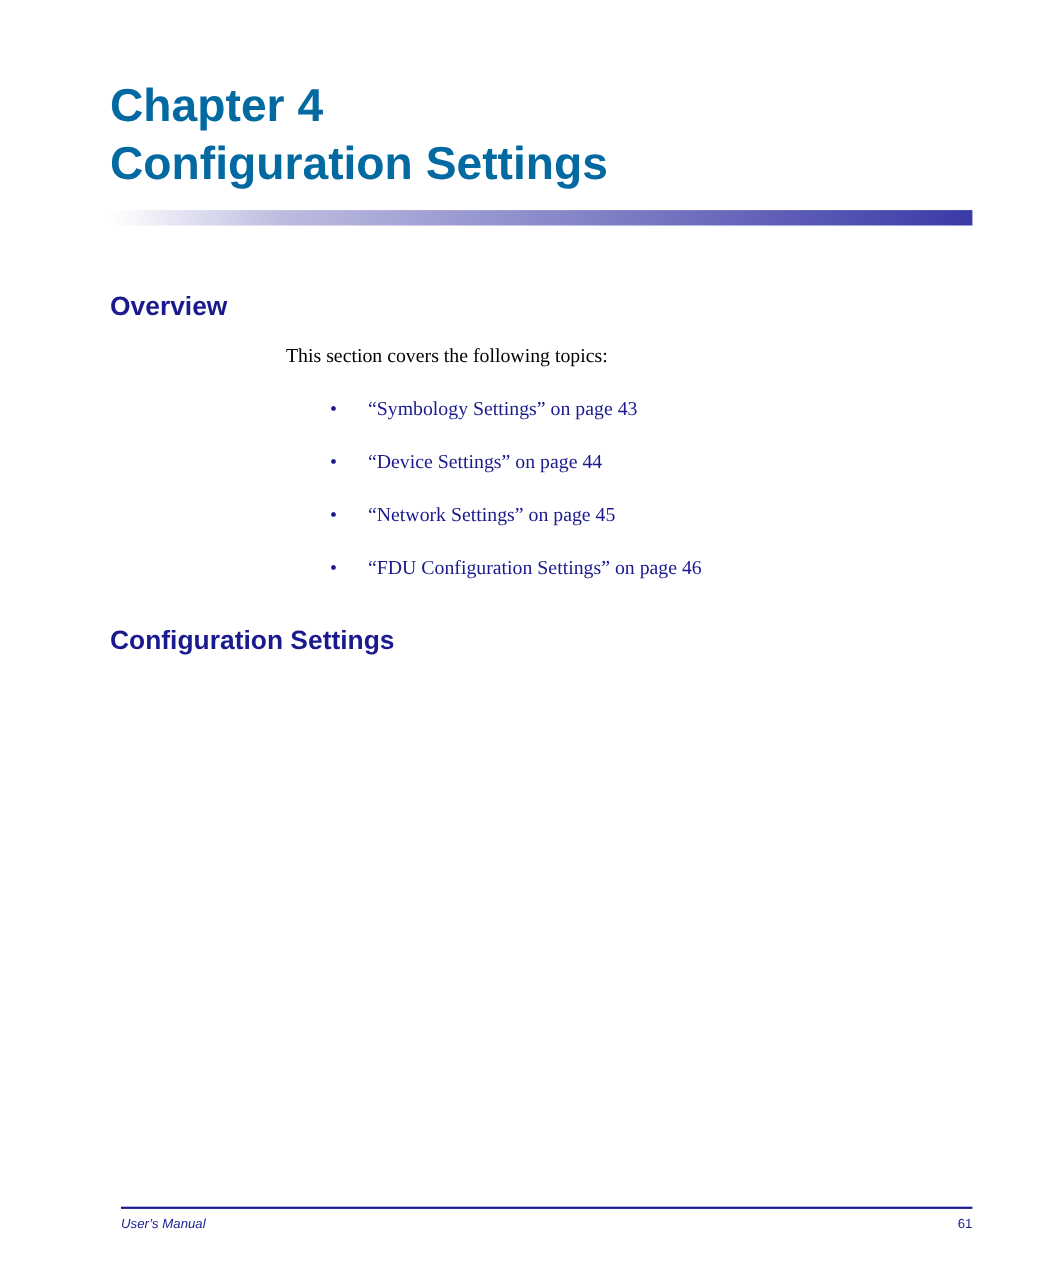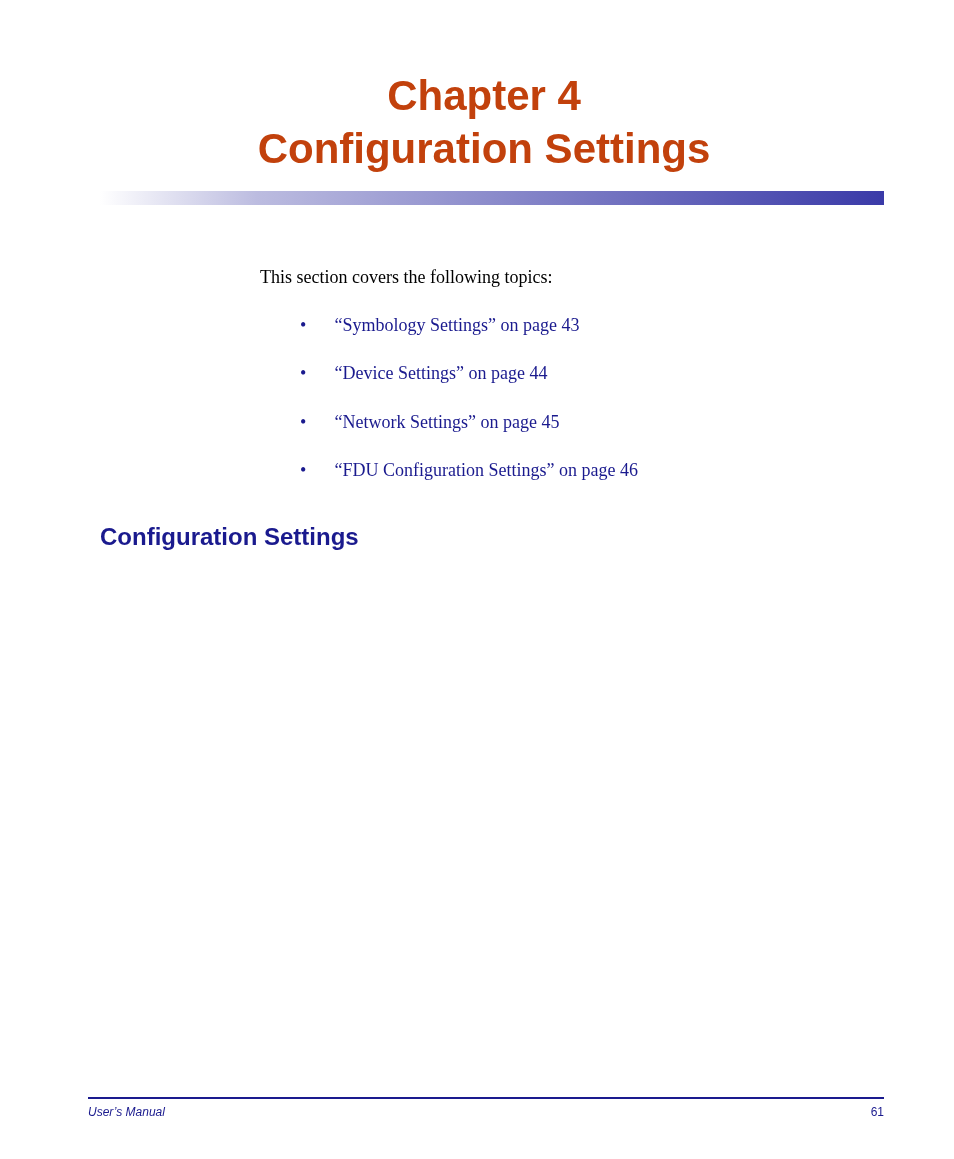"Chapter 4" .chapter-title { color: #c2410c -> #0369a1; text-align: center -> left }
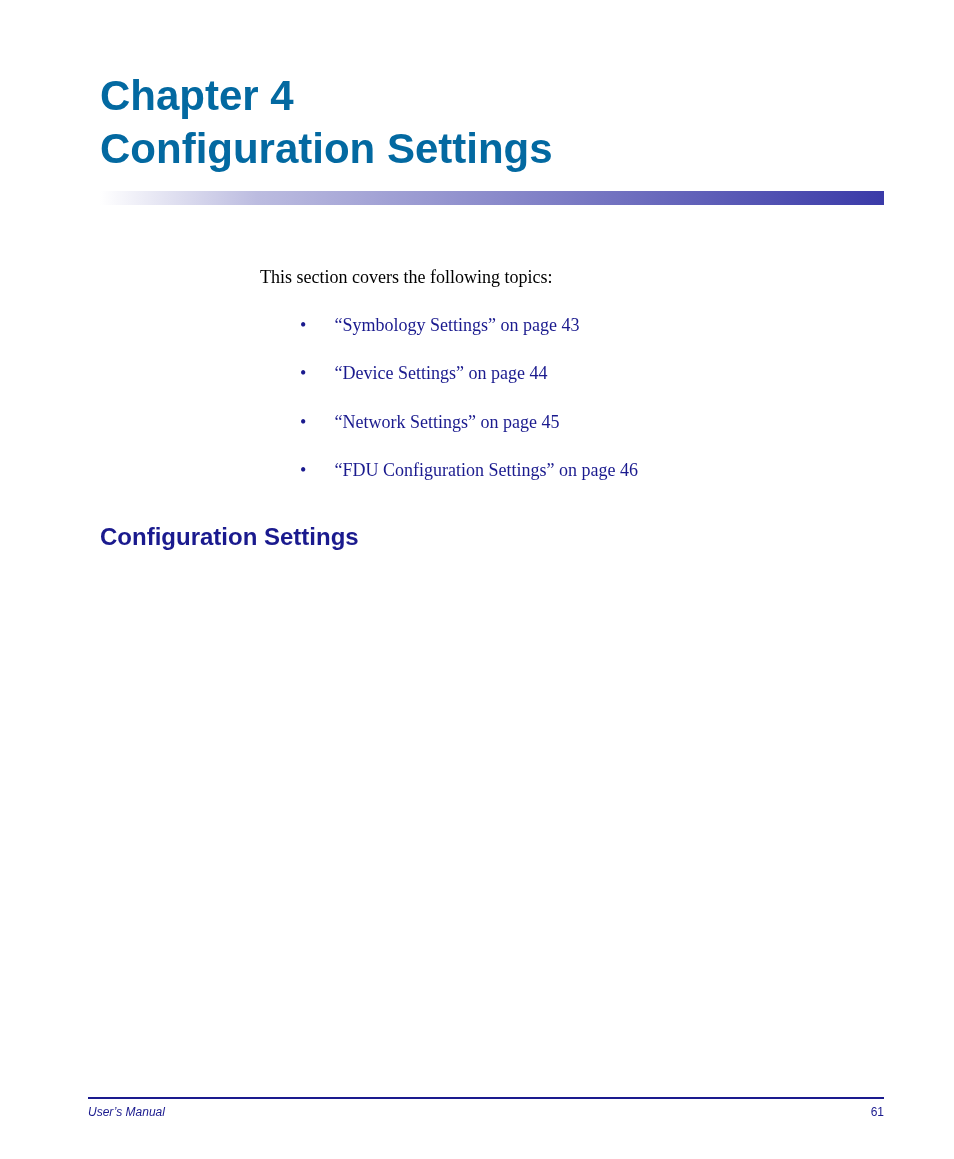"Overview" h2.section-heading { html: none -> <h2>Overview</h2> }
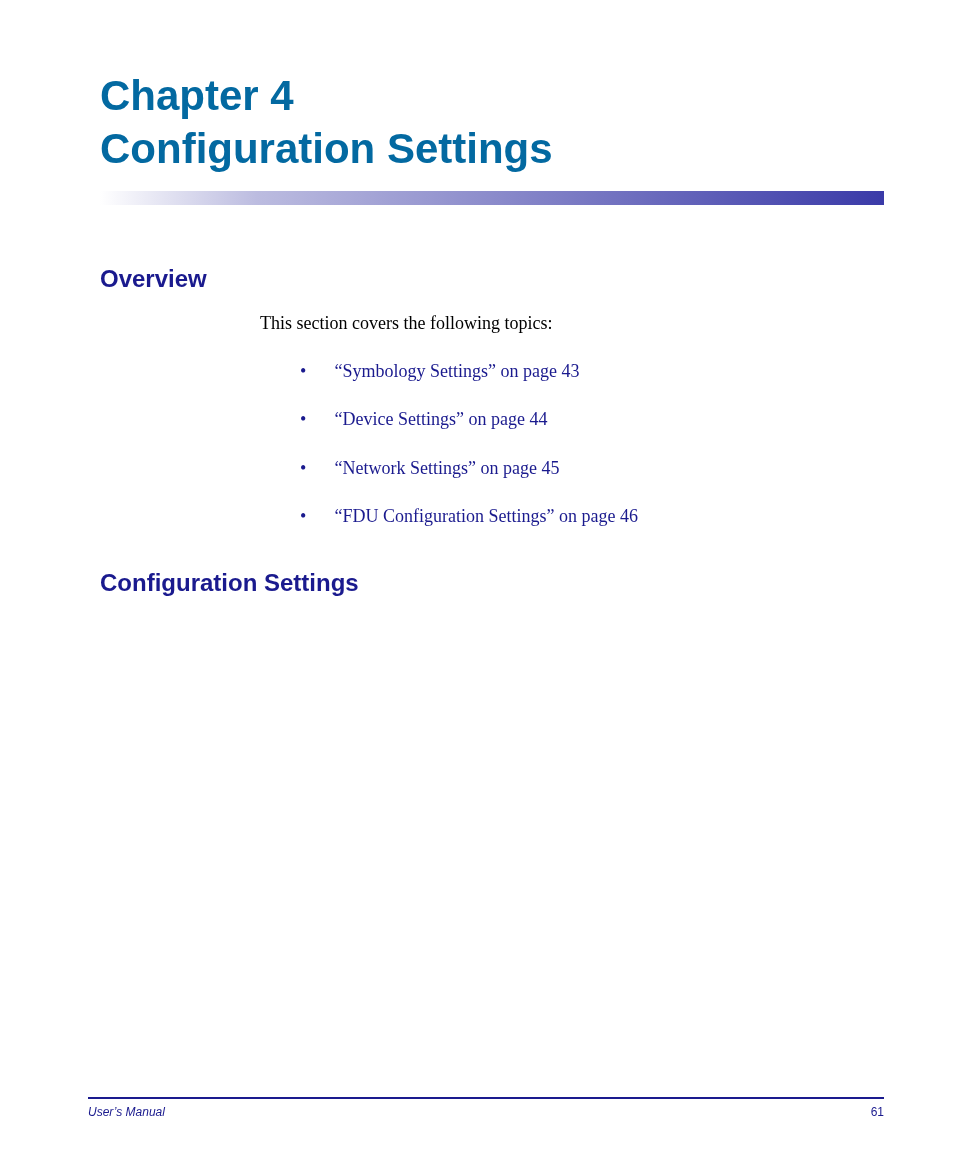"User’s Manual" .footer { left: 88px -> 110px }
